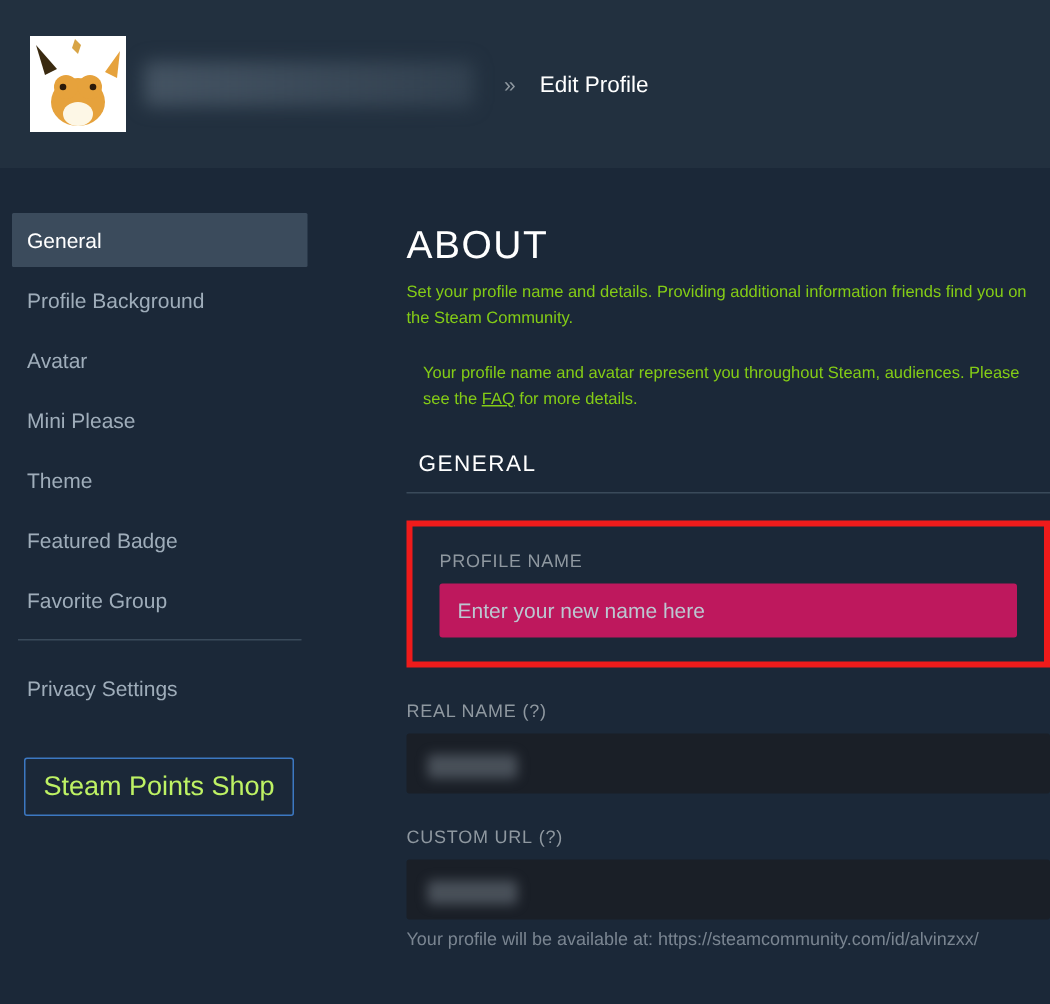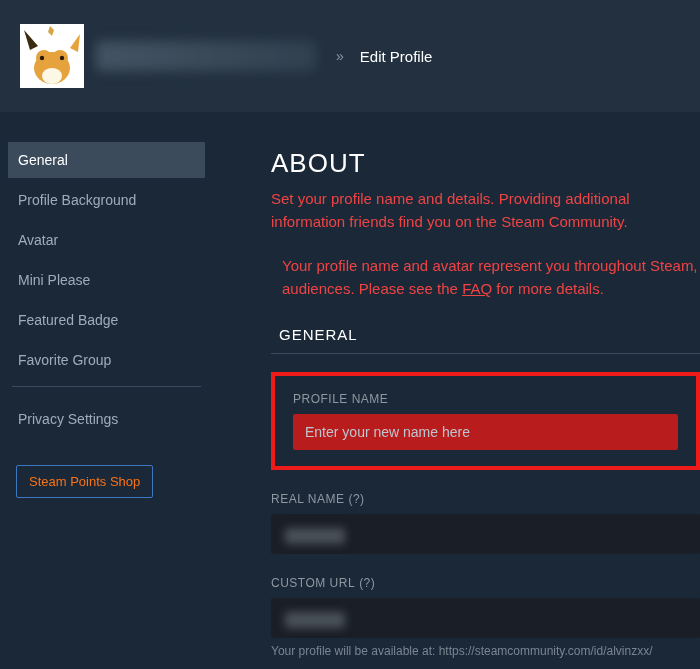"Set your profile name and" .about-desc { color: #ef4444 -> #84cc16; font-size: 15px -> 11px }
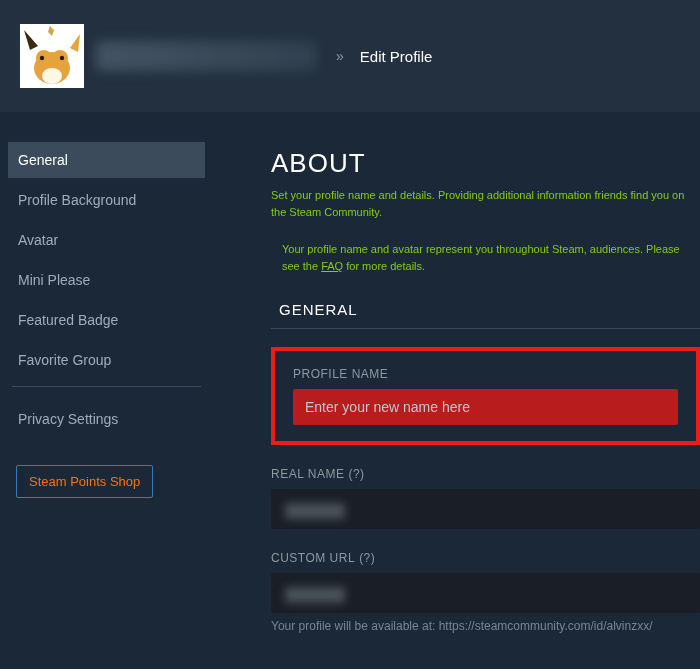"Theme" div.sidebar-item { html: none -> <div>Theme</div> }
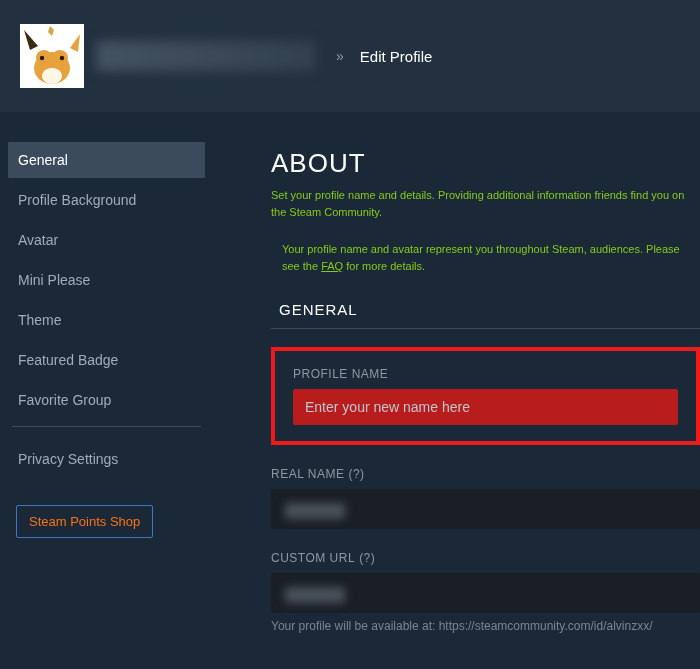"Enter your new name here" .text-input { background: #b91c1c -> #be185d }
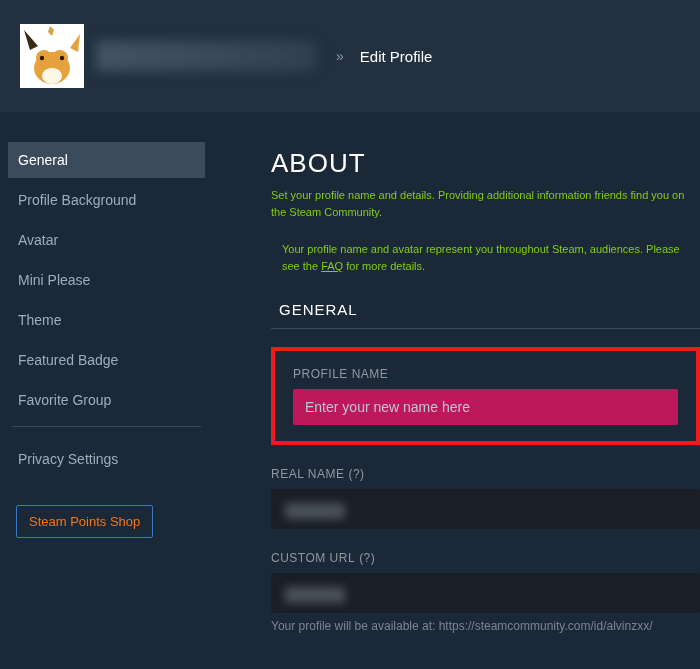"Steam Points Shop" .points-shop { color: #f97316 -> #bef264; font-size: 13px -> 18px }
